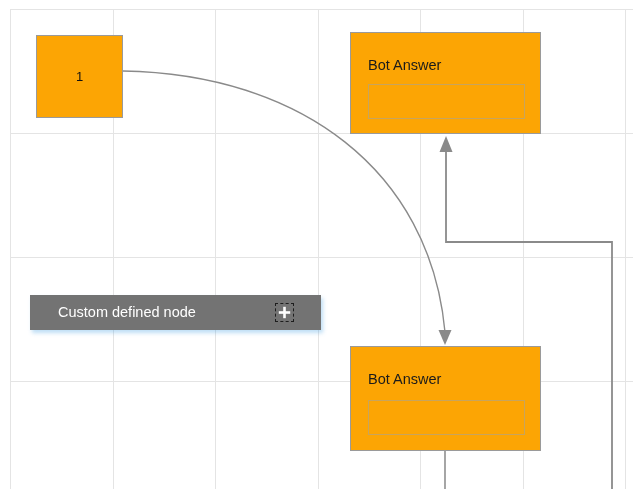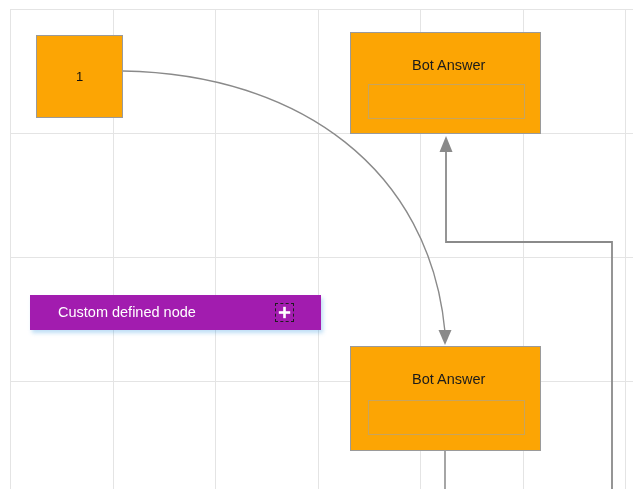"Bot Answer" .node-title { margin-left: 44px -> none }
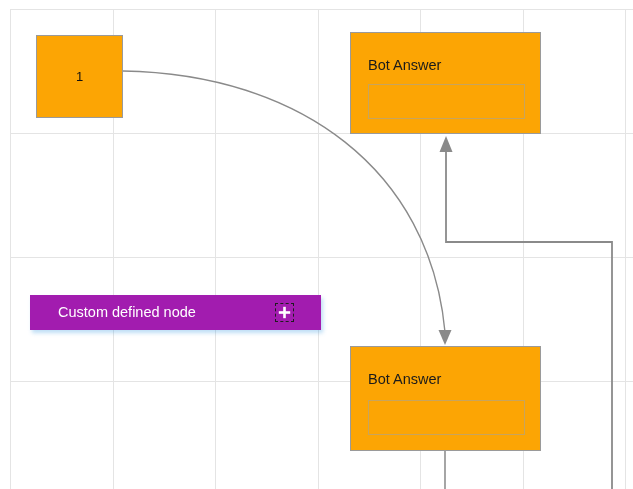"Custom defined node" #custom-node-bar { background: #a21caf -> #737373 }
